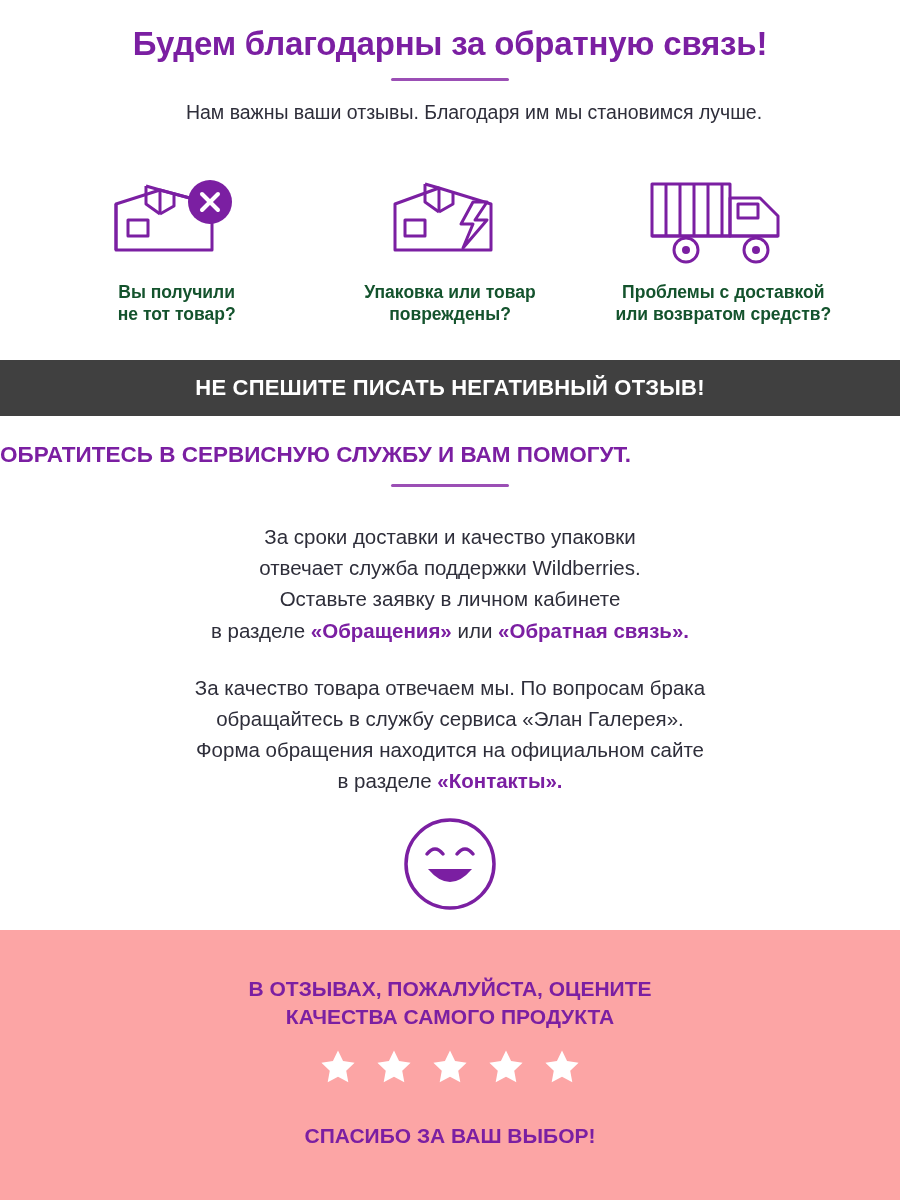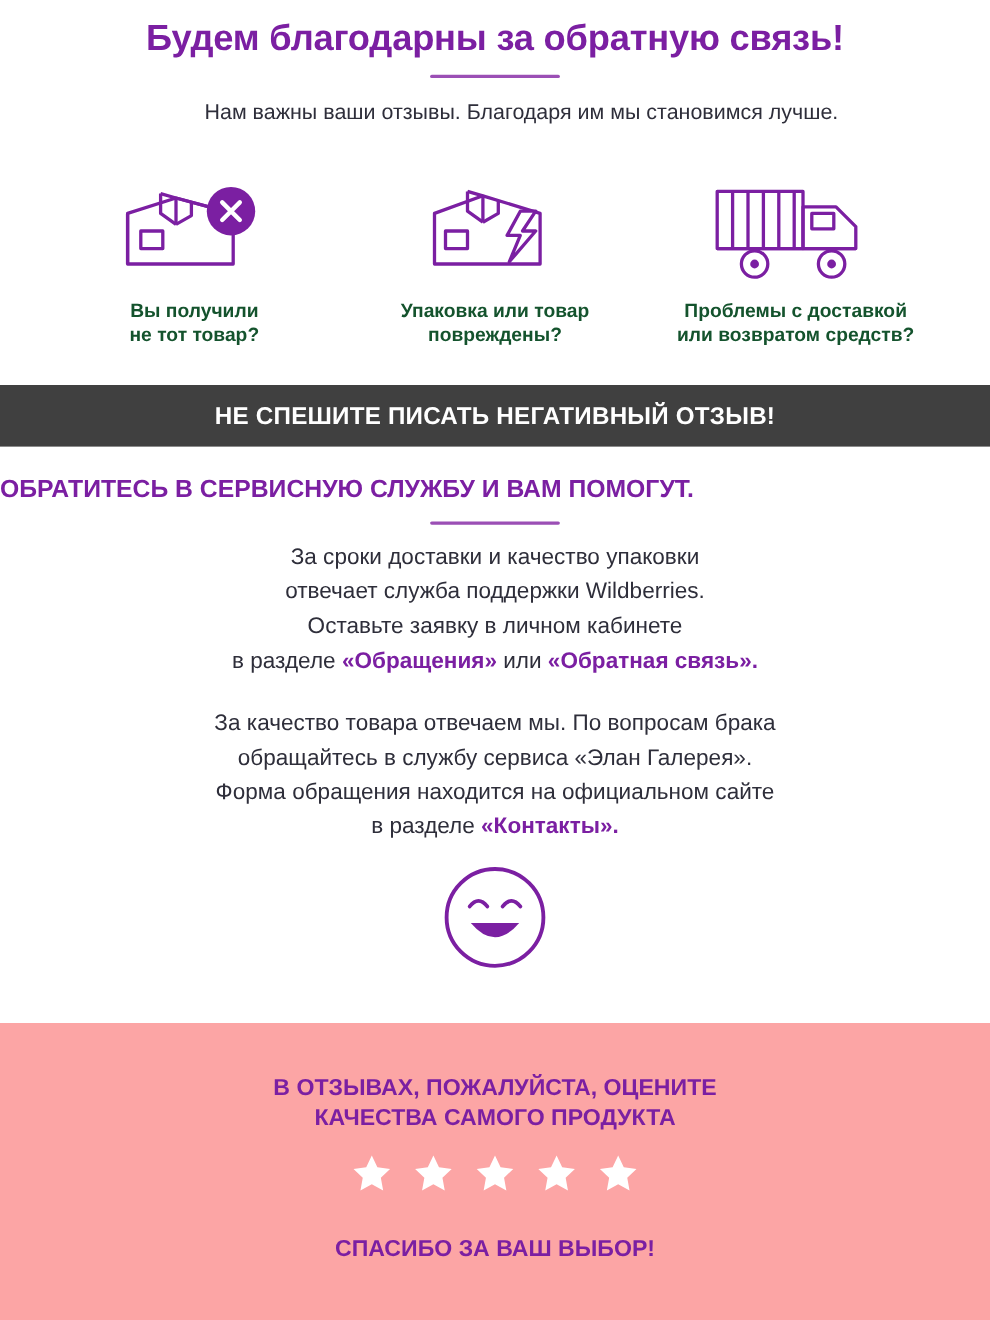"Будем благодарны за обратную связь!" .header-title { padding-top: 16px -> 26px }
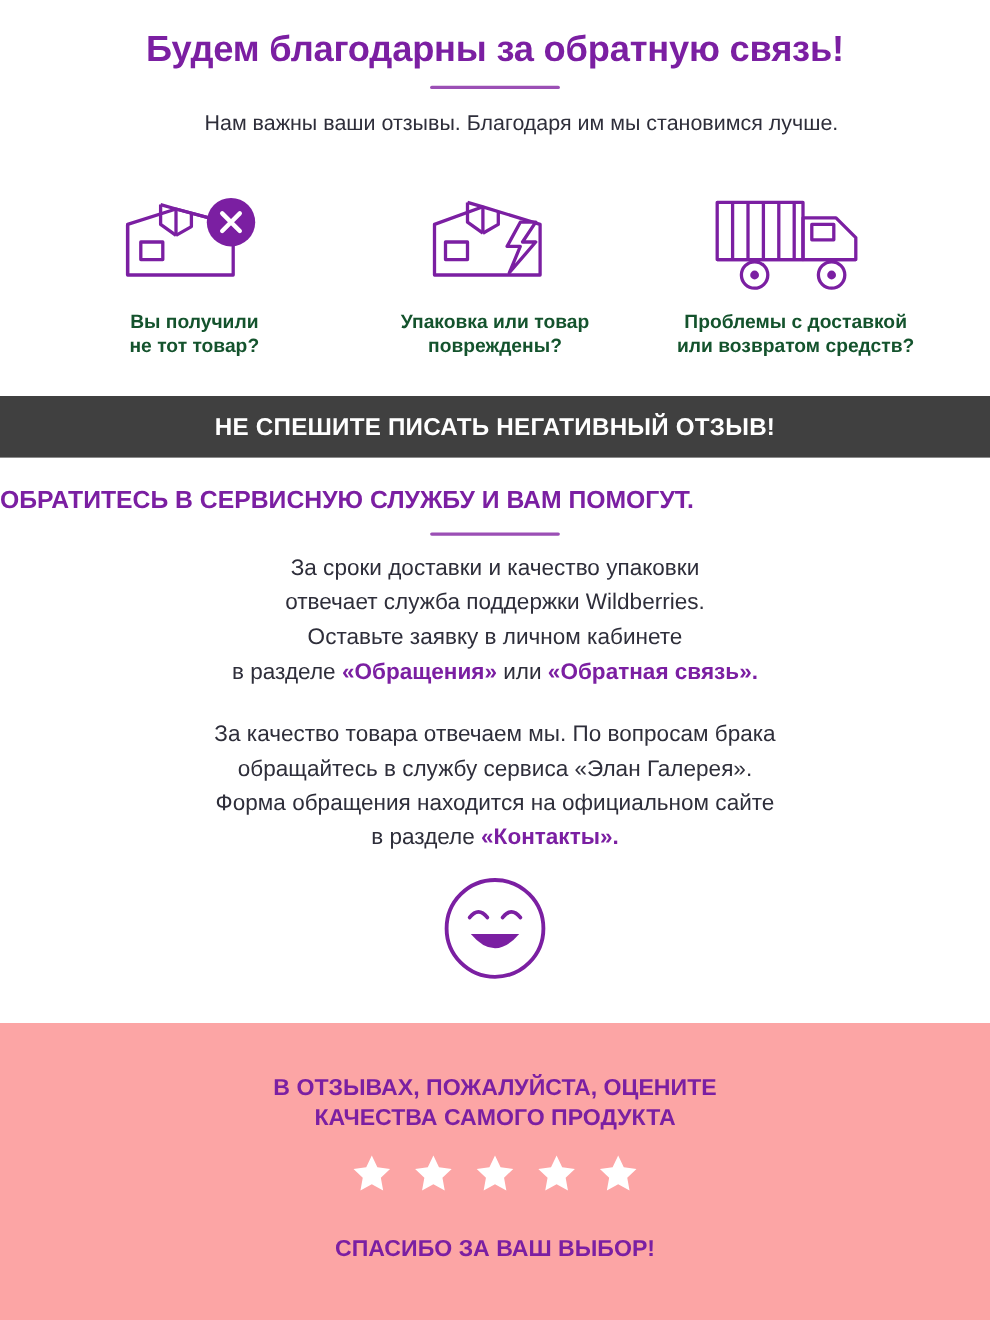"За сроки доставки и качество" .body-block { margin-top: 14px -> 34px }
